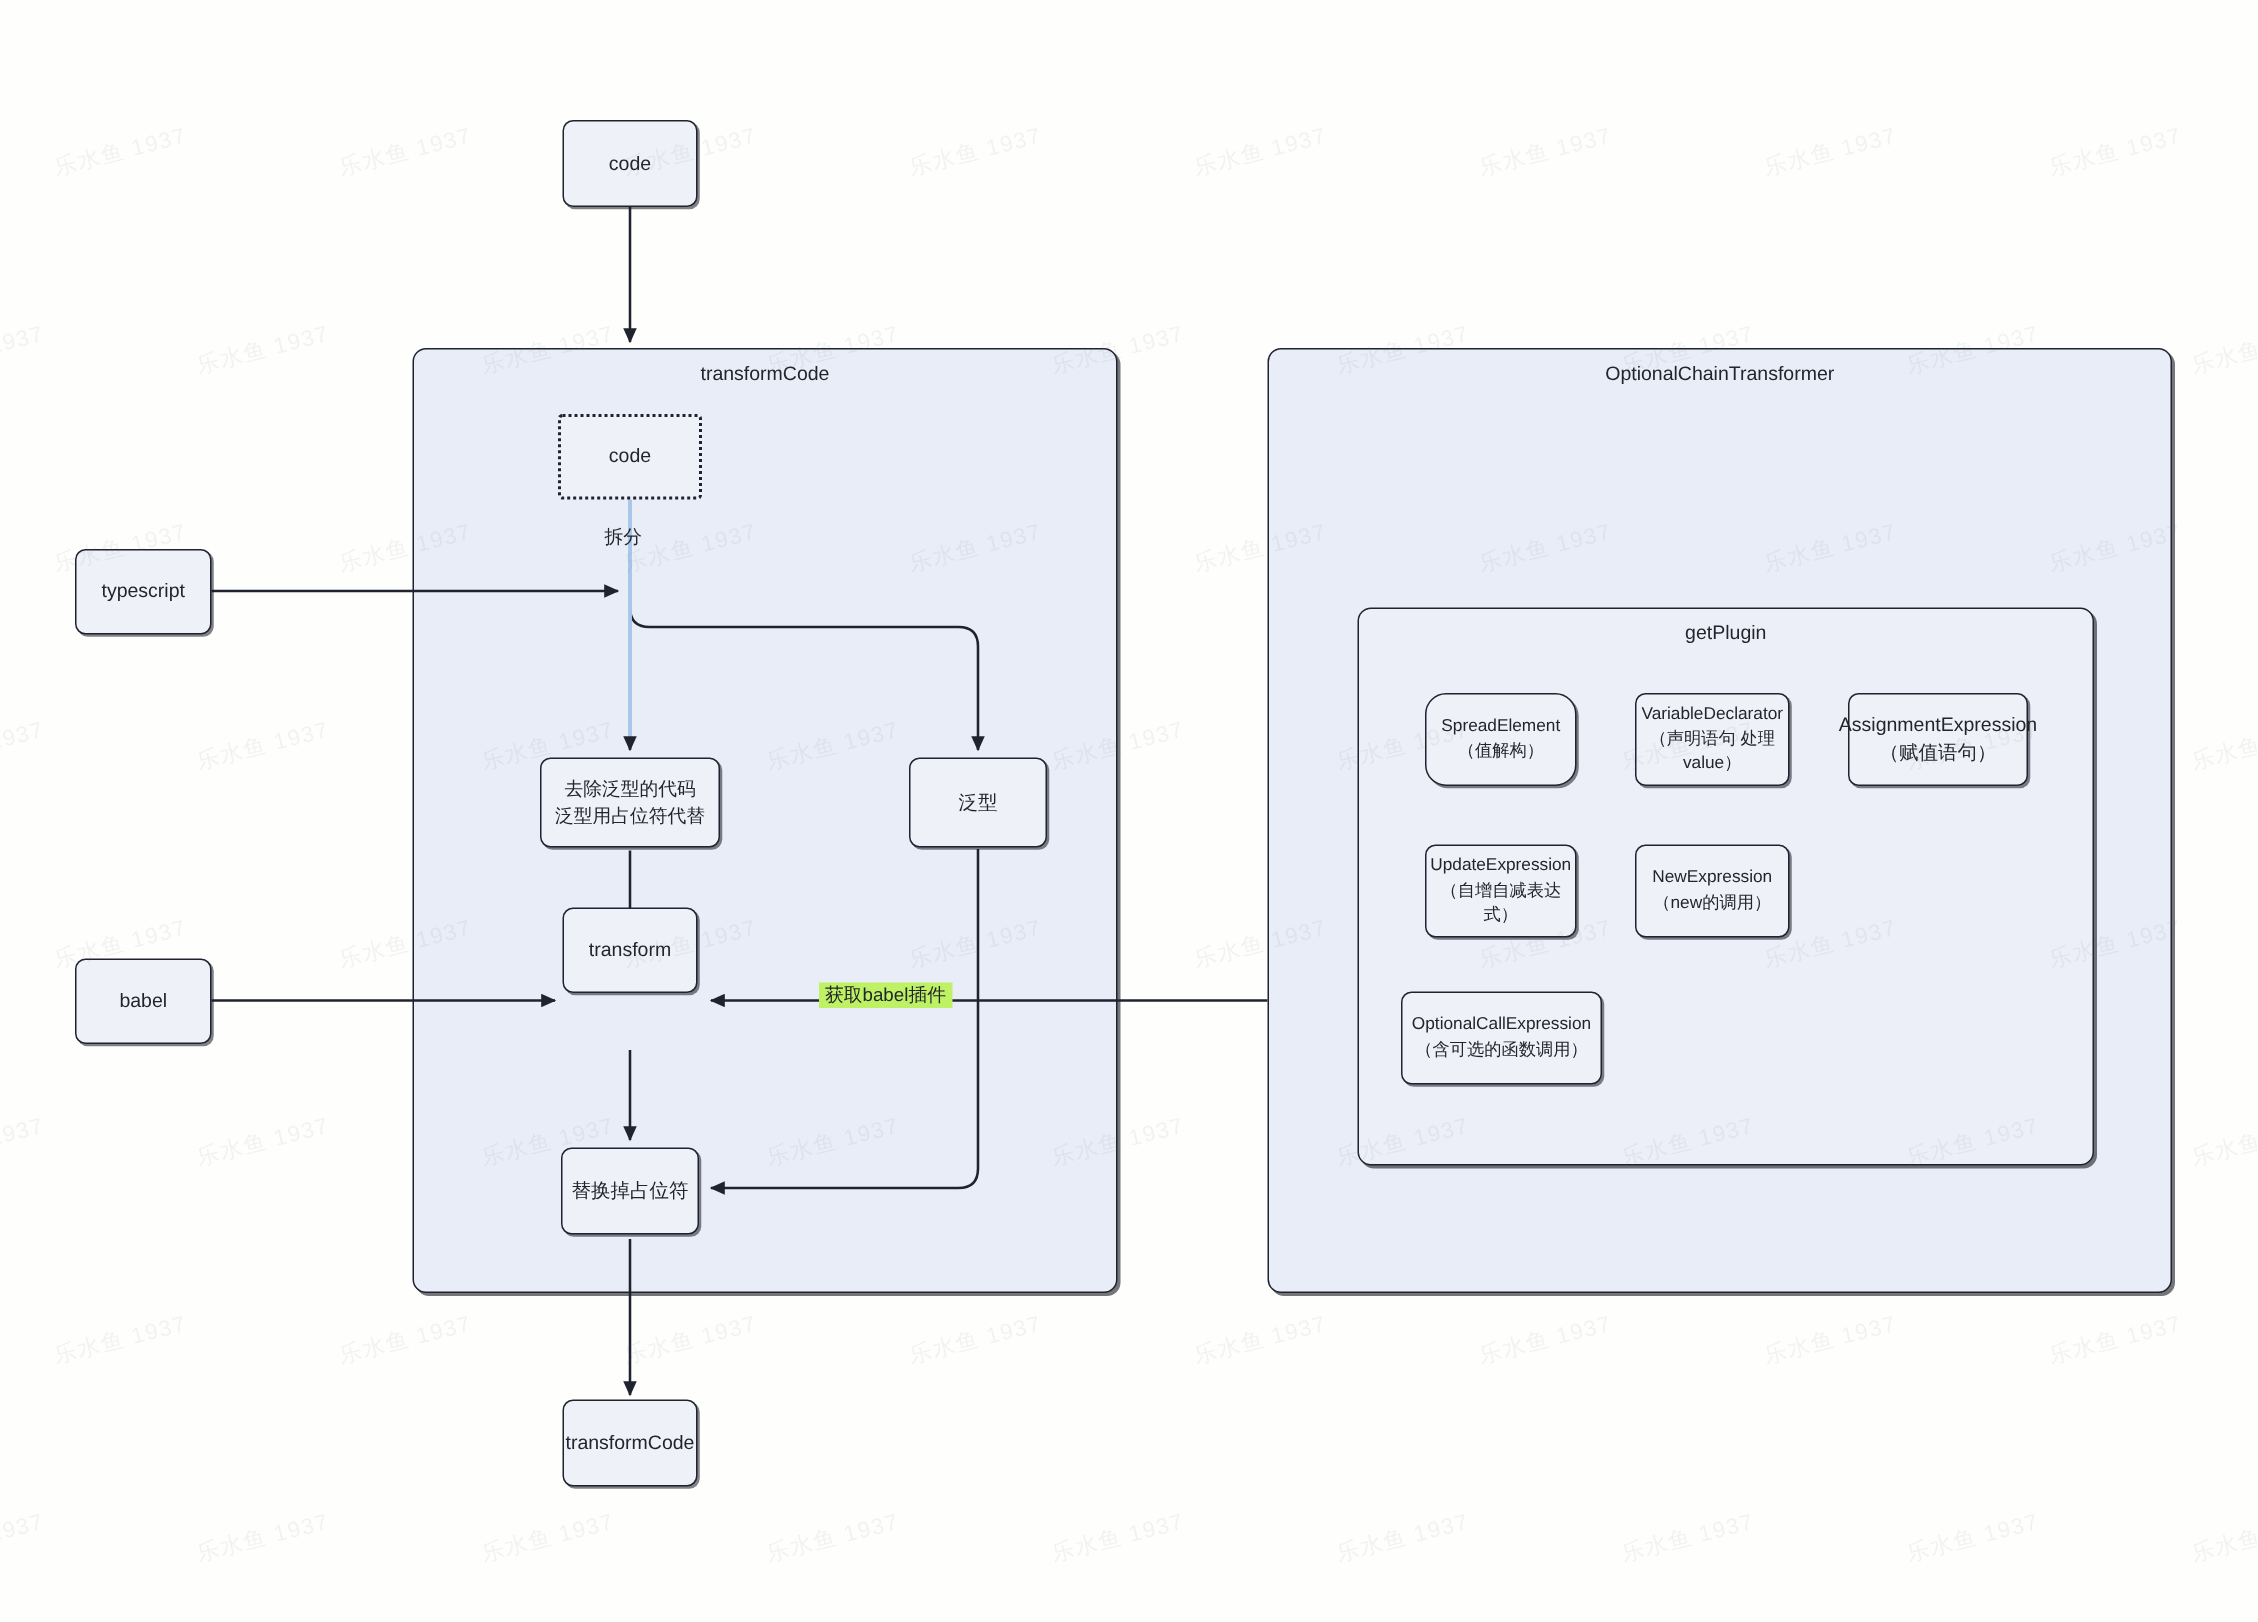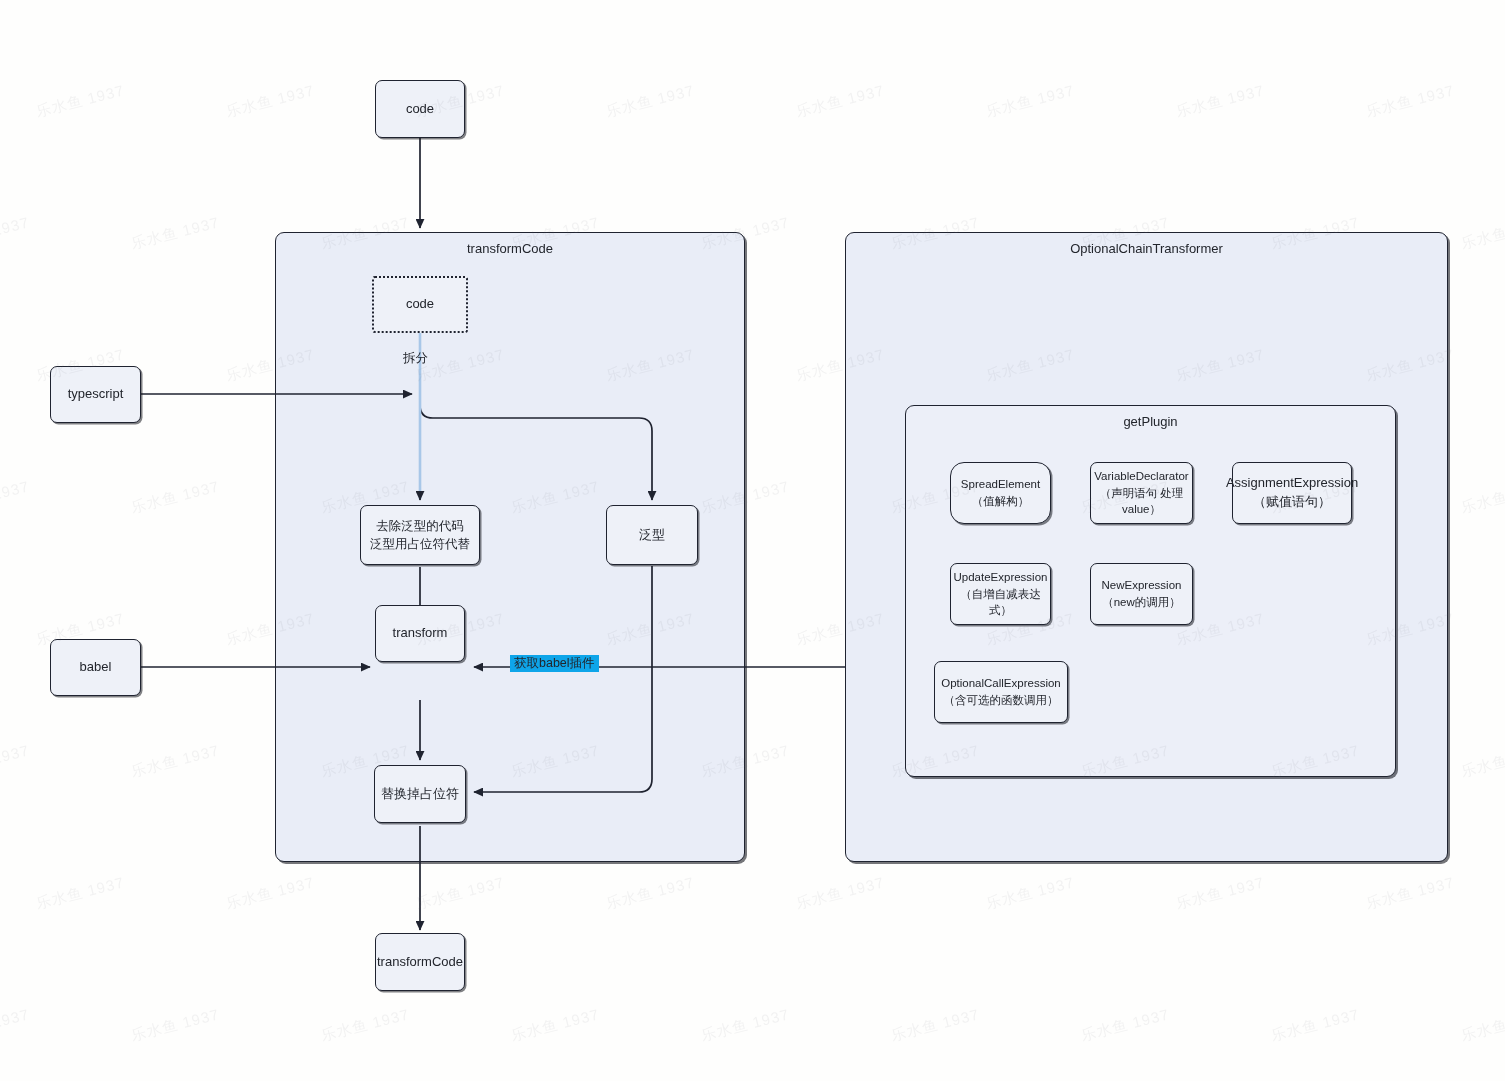"获取babel插件" div.edge-label { background: #0ea5e9 -> #bef264; left: 510px -> 546px }
